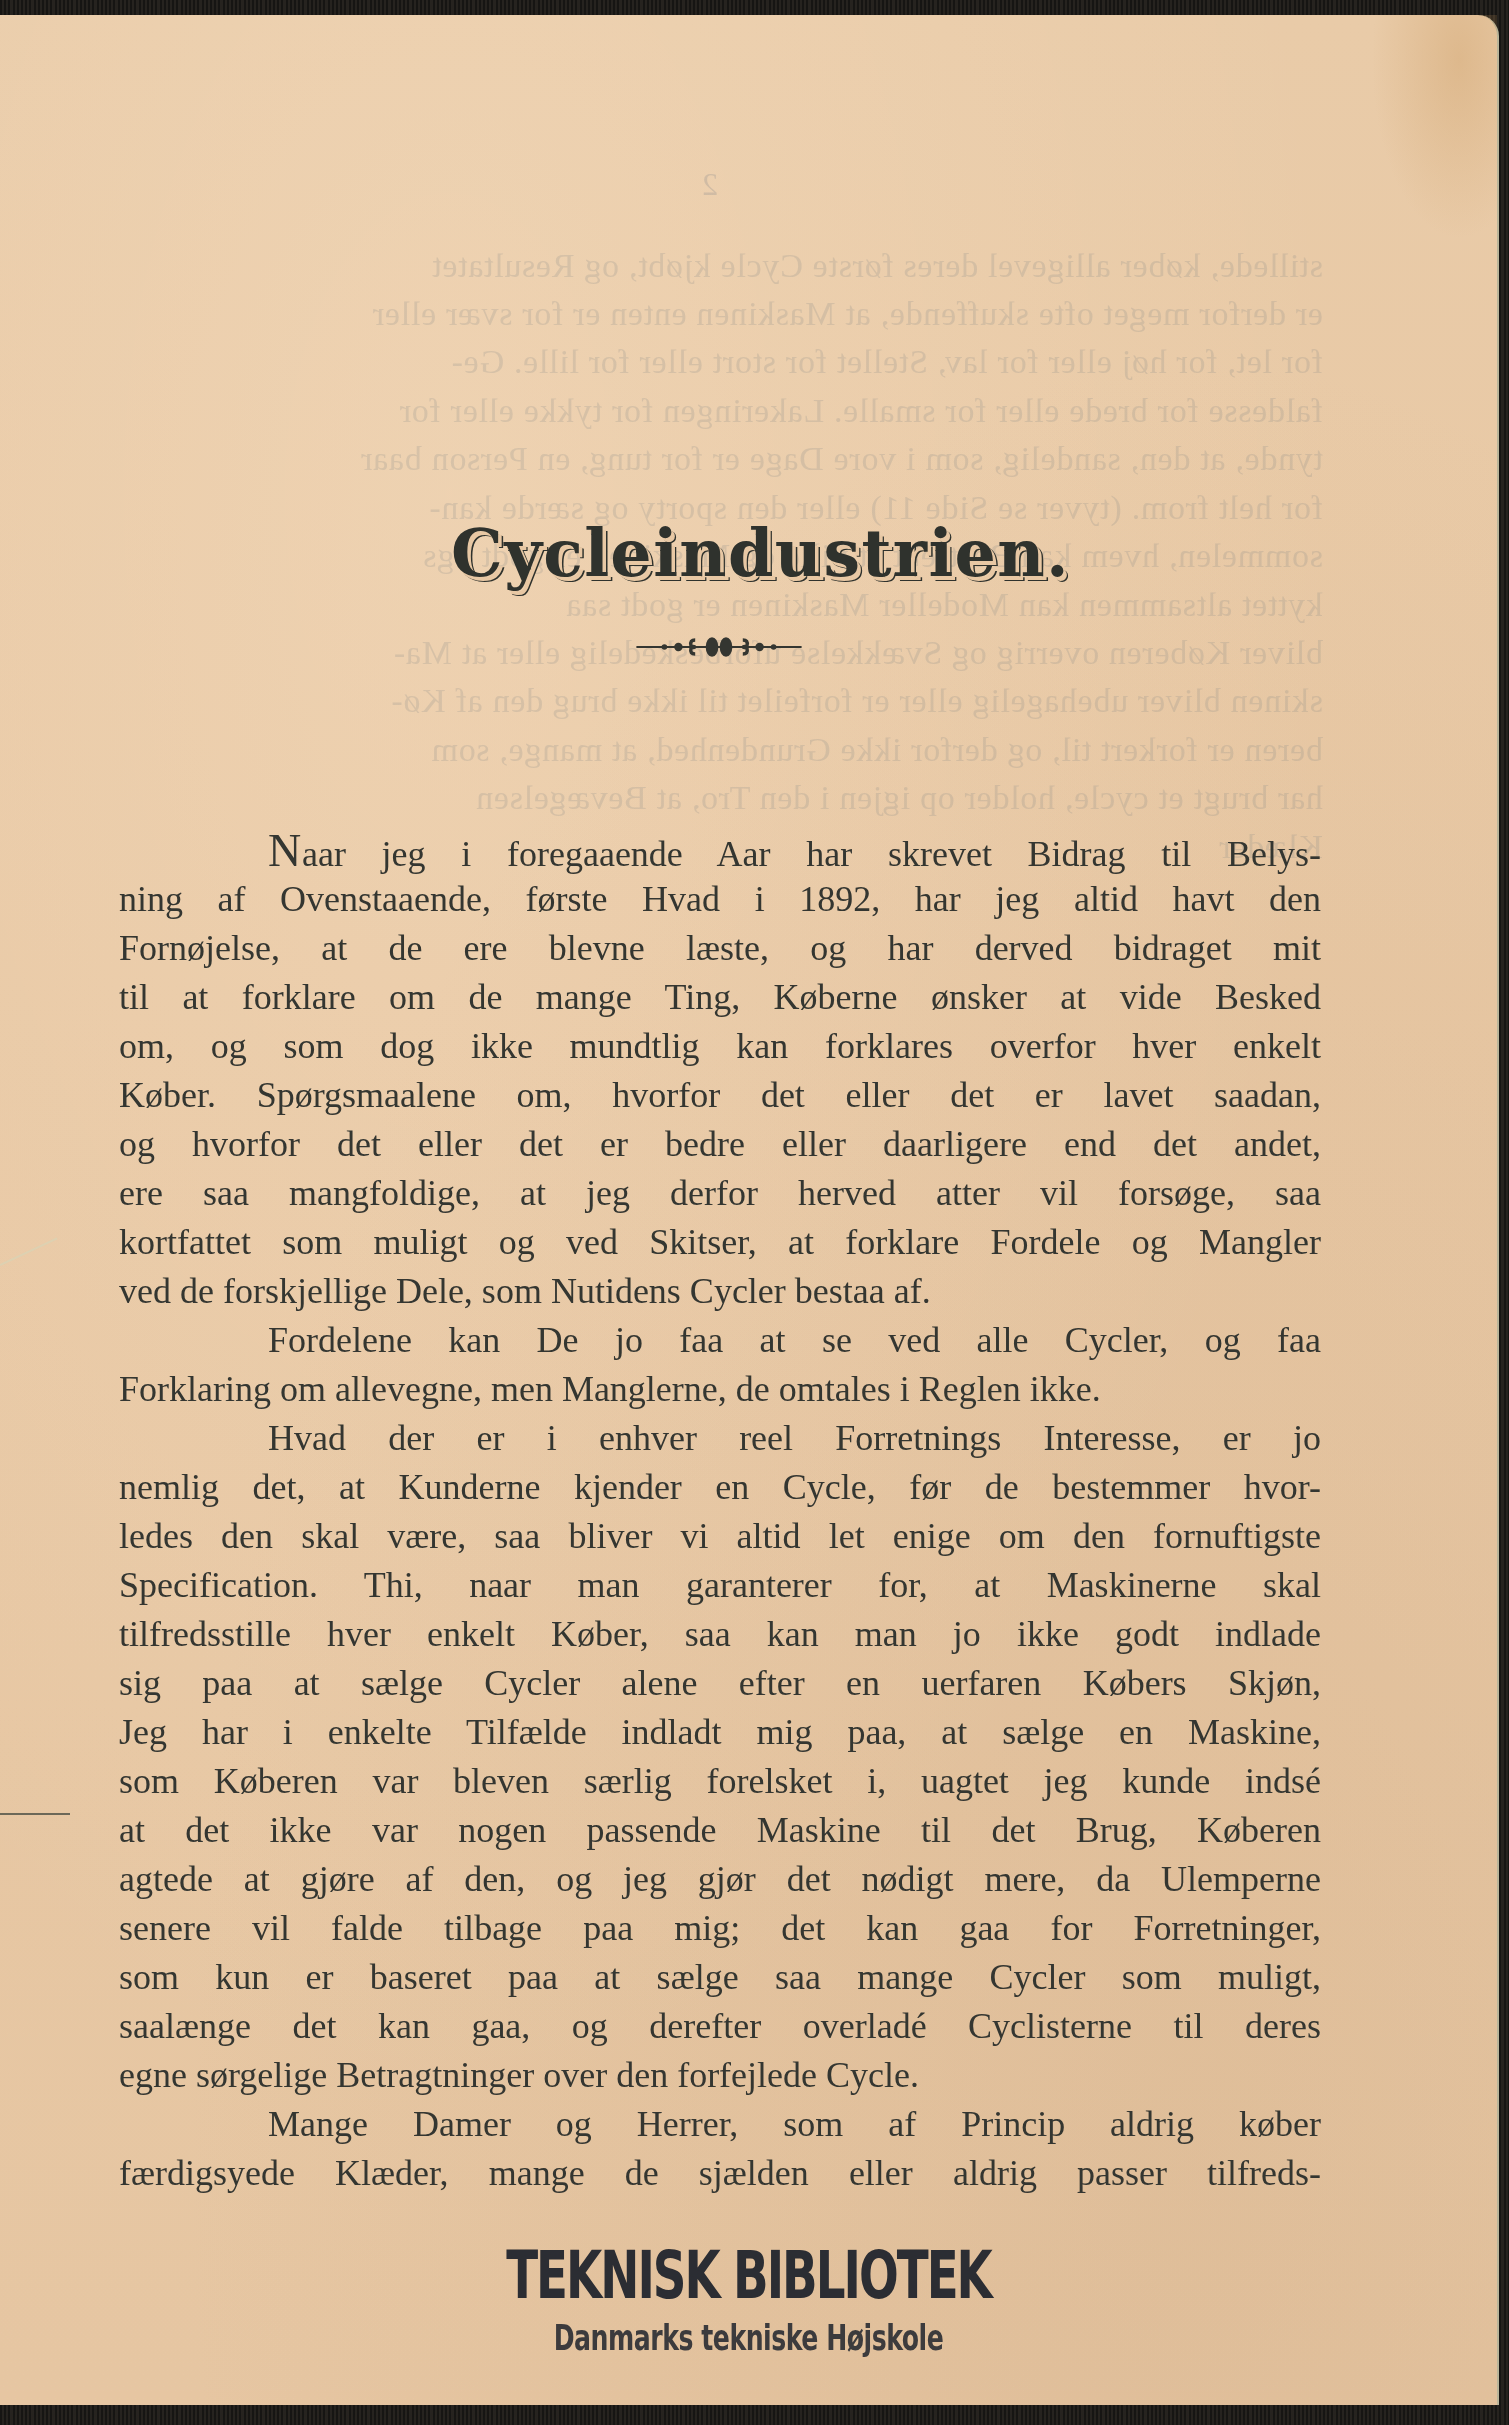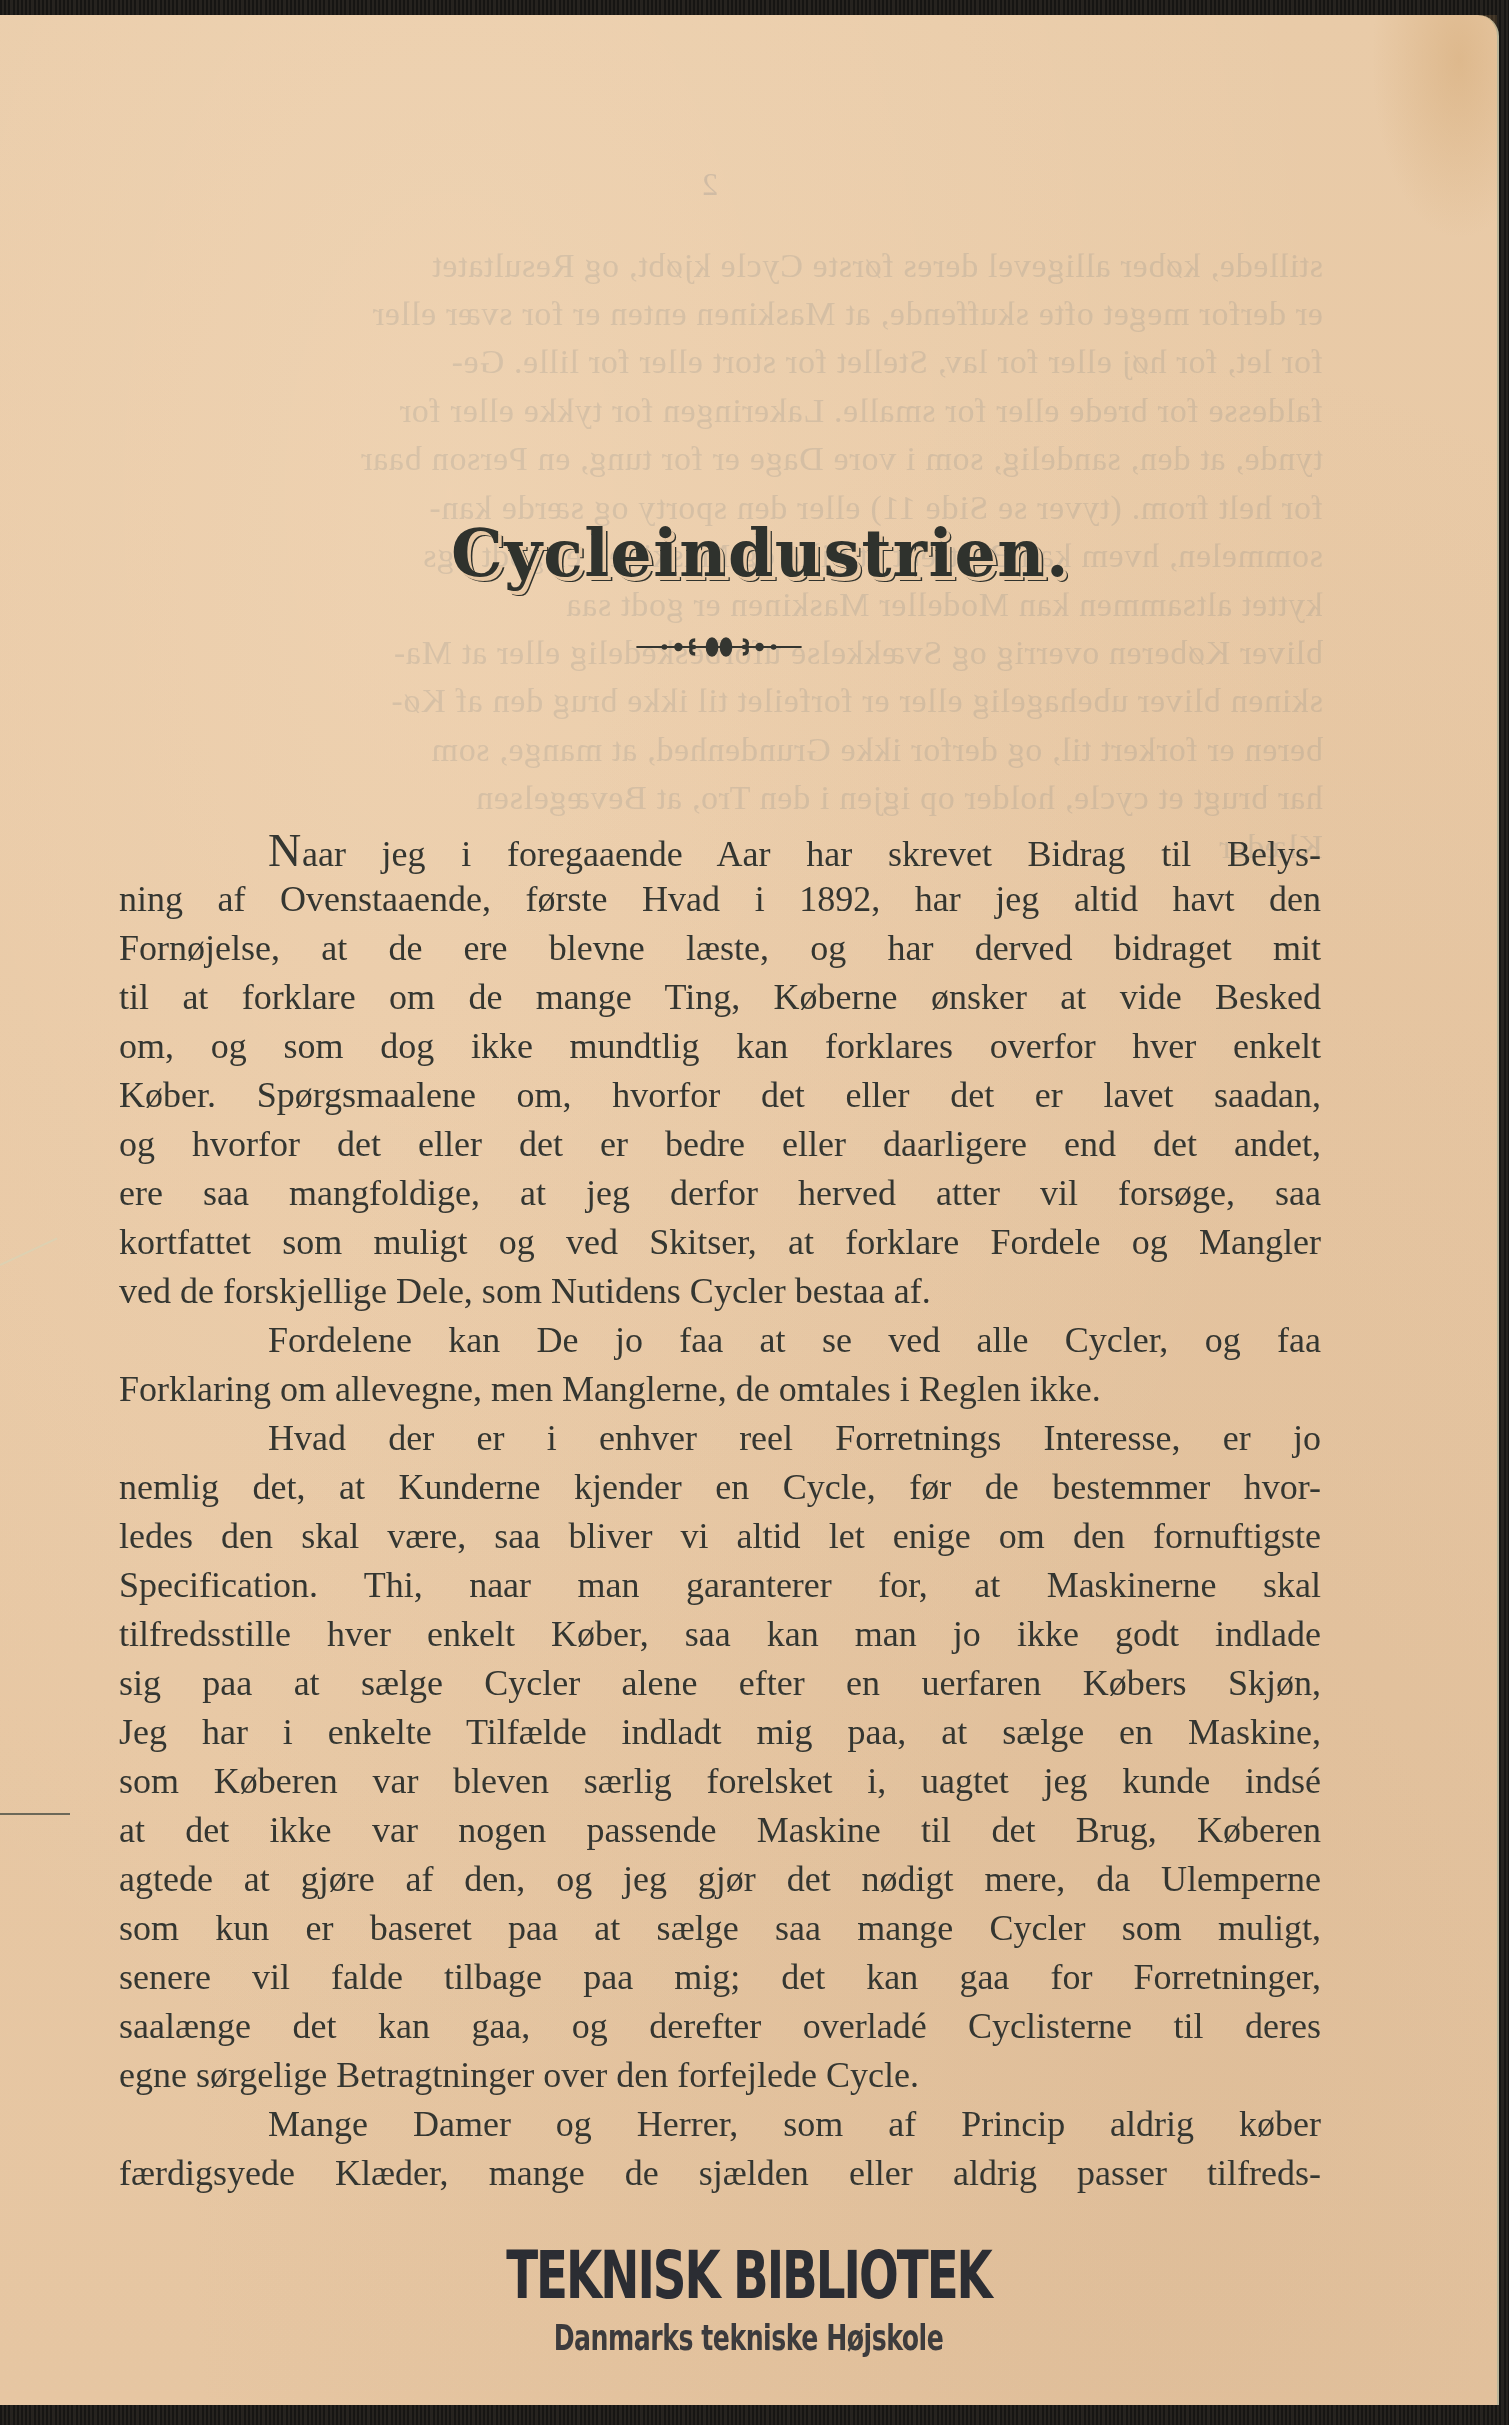"som kun er baseret paa" span.line { order: before "senere vil falde tilbage paa" -> after "senere vil falde tilbage paa" }
